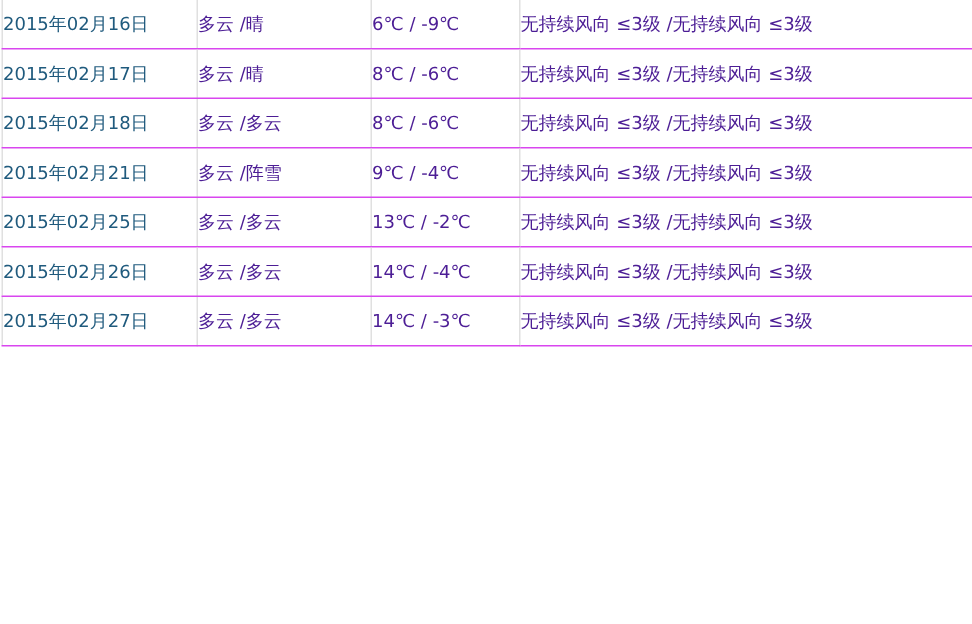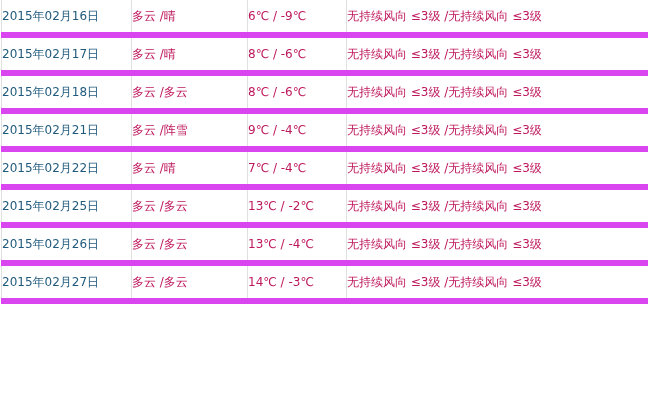"2015年02月16日" table.weather-table td { border-bottom: 6px solid #d946ef -> 1px solid #d946ef }
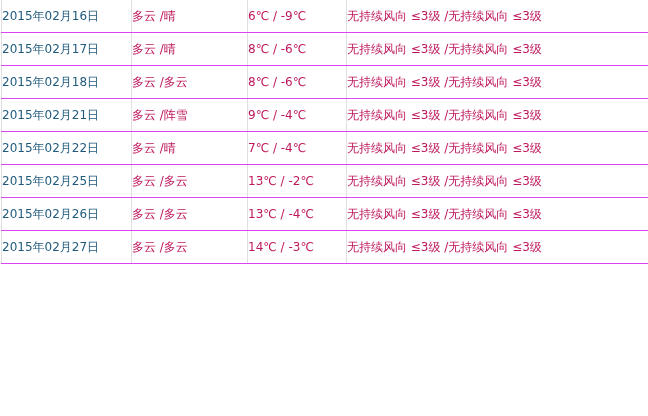"多云 /晴" .plain-text { color: #be185d -> #4c1d95 }
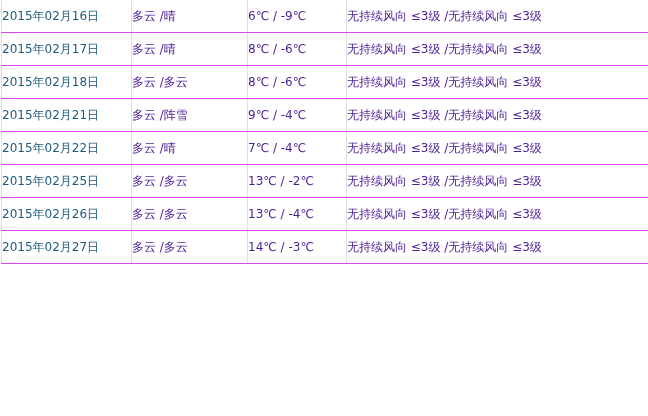"2015年02月22日" tr { html: <tr> <td> <a>2015年02月22日</a> </td> <td> <span>多云 /晴</span> </td> <td> <span>7℃ / -4℃</span> </td> <td> <span>无持续风向 ≤3级 /无持续风向 ≤3级</span> </td> </tr> -> none }
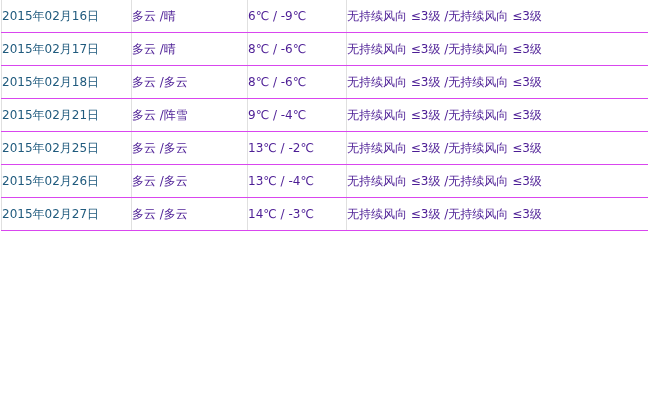"13℃ / -4℃" span.plain-text { text: 13 -> 14 }
